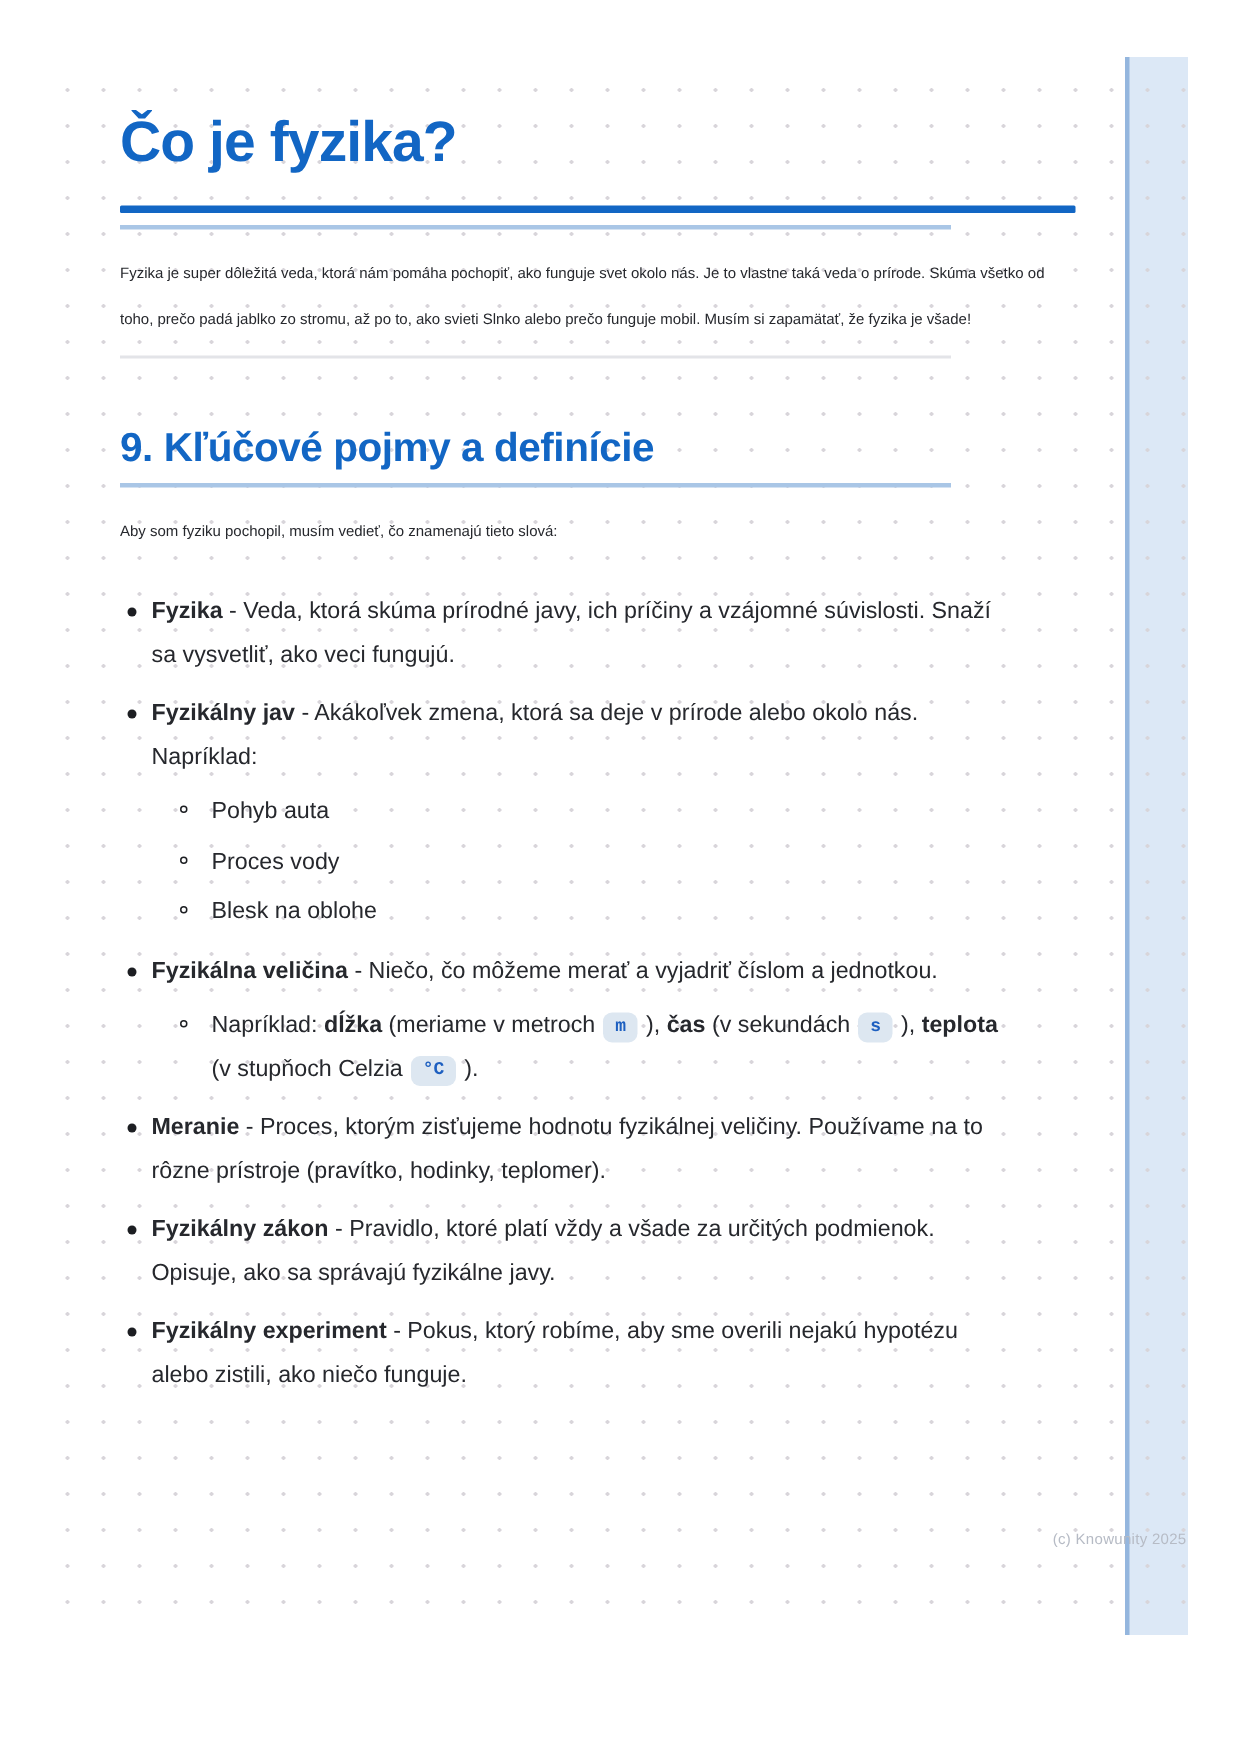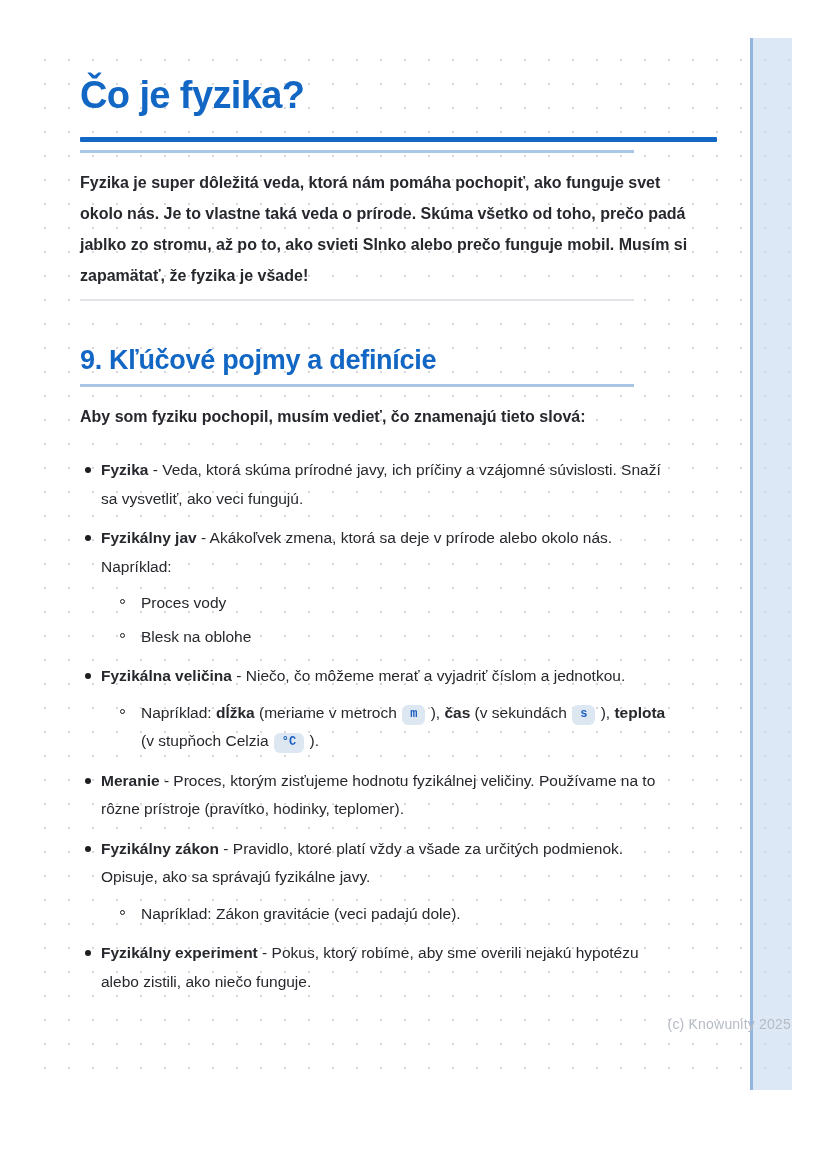"Fyzika je super dôležitá veda," .para { font-size: 16px -> 10px; font-weight: bold -> none }
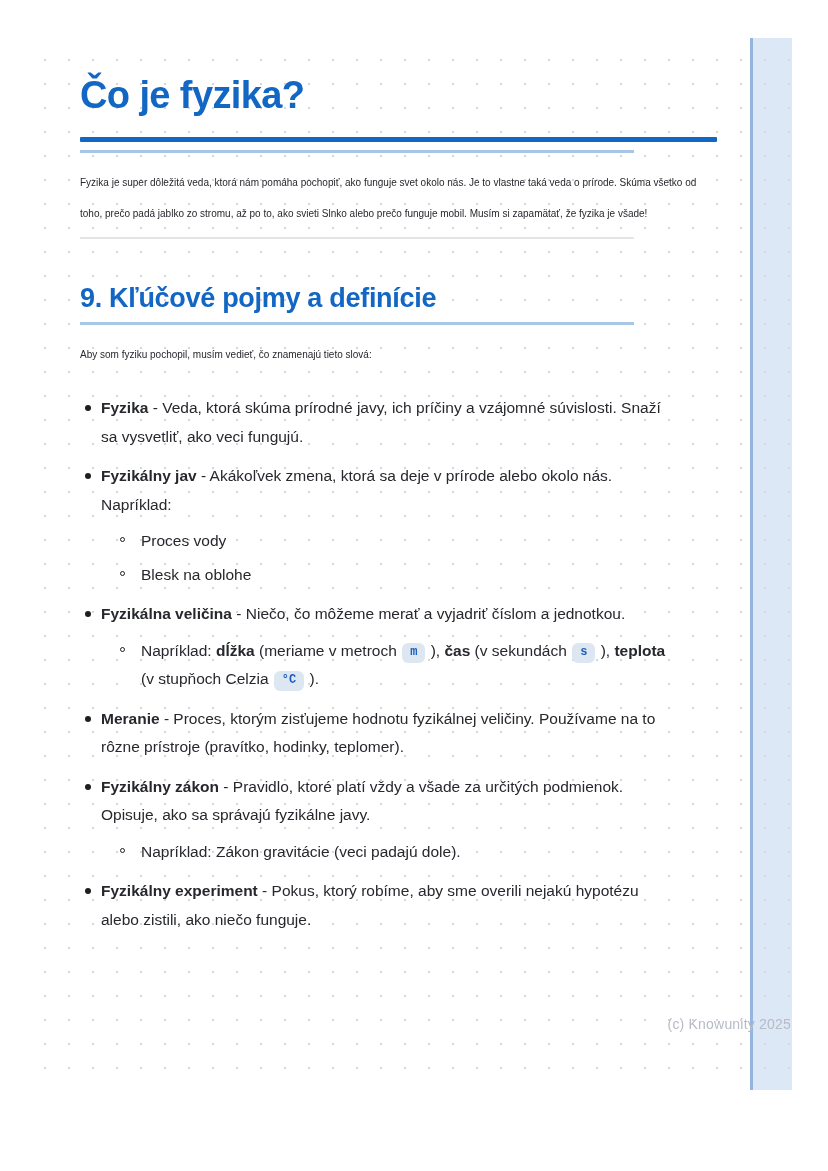"Pohyb auta" li.subitem { html: none -> <li><span></span><span>Pohyb auta</span></li> }
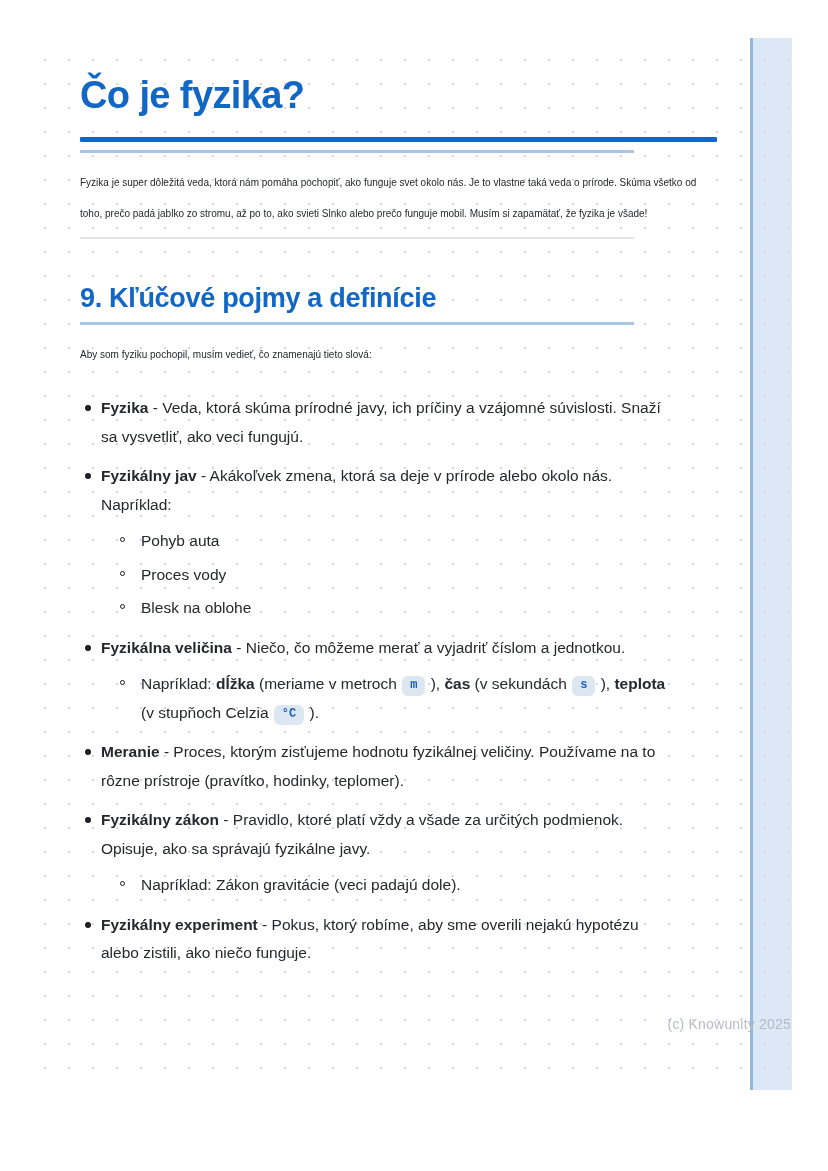"Napríklad: Zákon gravitácie (veci padajú" ul.sublist { html: <ul> <li><span></span><span>Napríklad: Zákon gravitácie (veci padajú dole).</span></li> </ul> -> none }
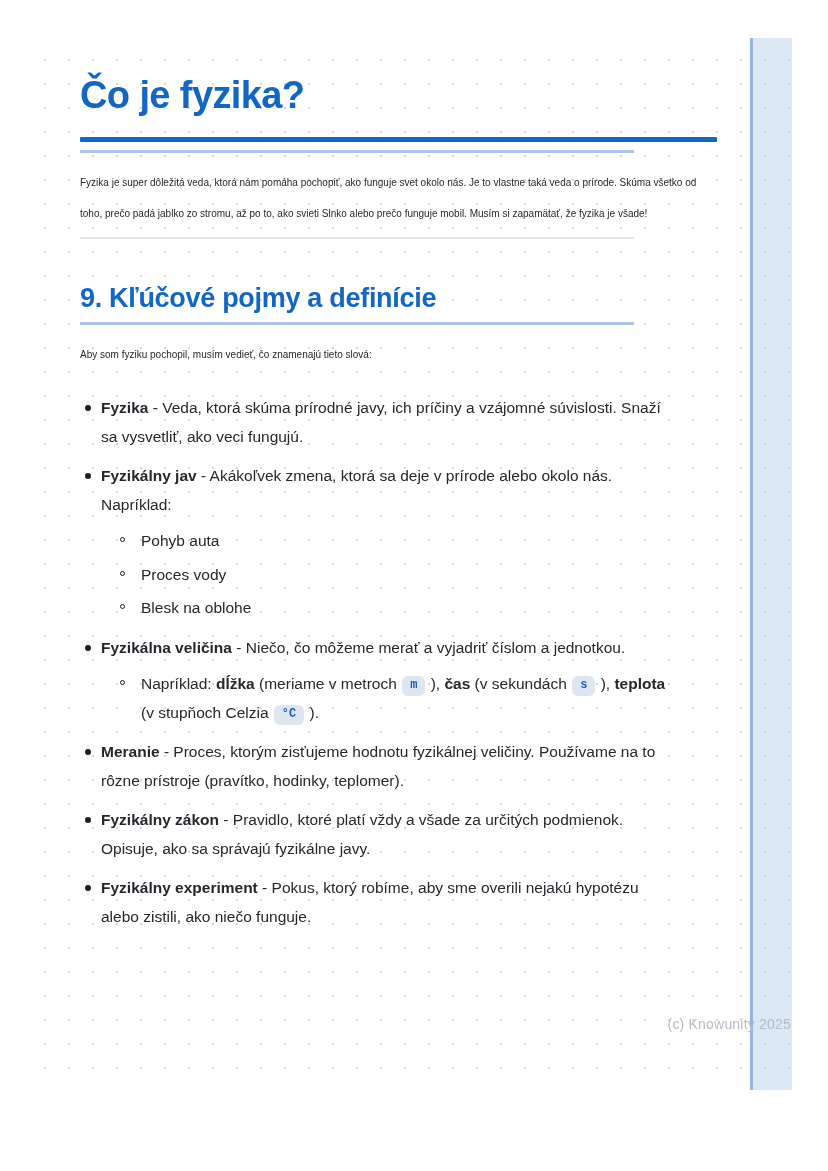"(c) Knowunity 2025" .watermark { font-size: 14px -> 10px }
